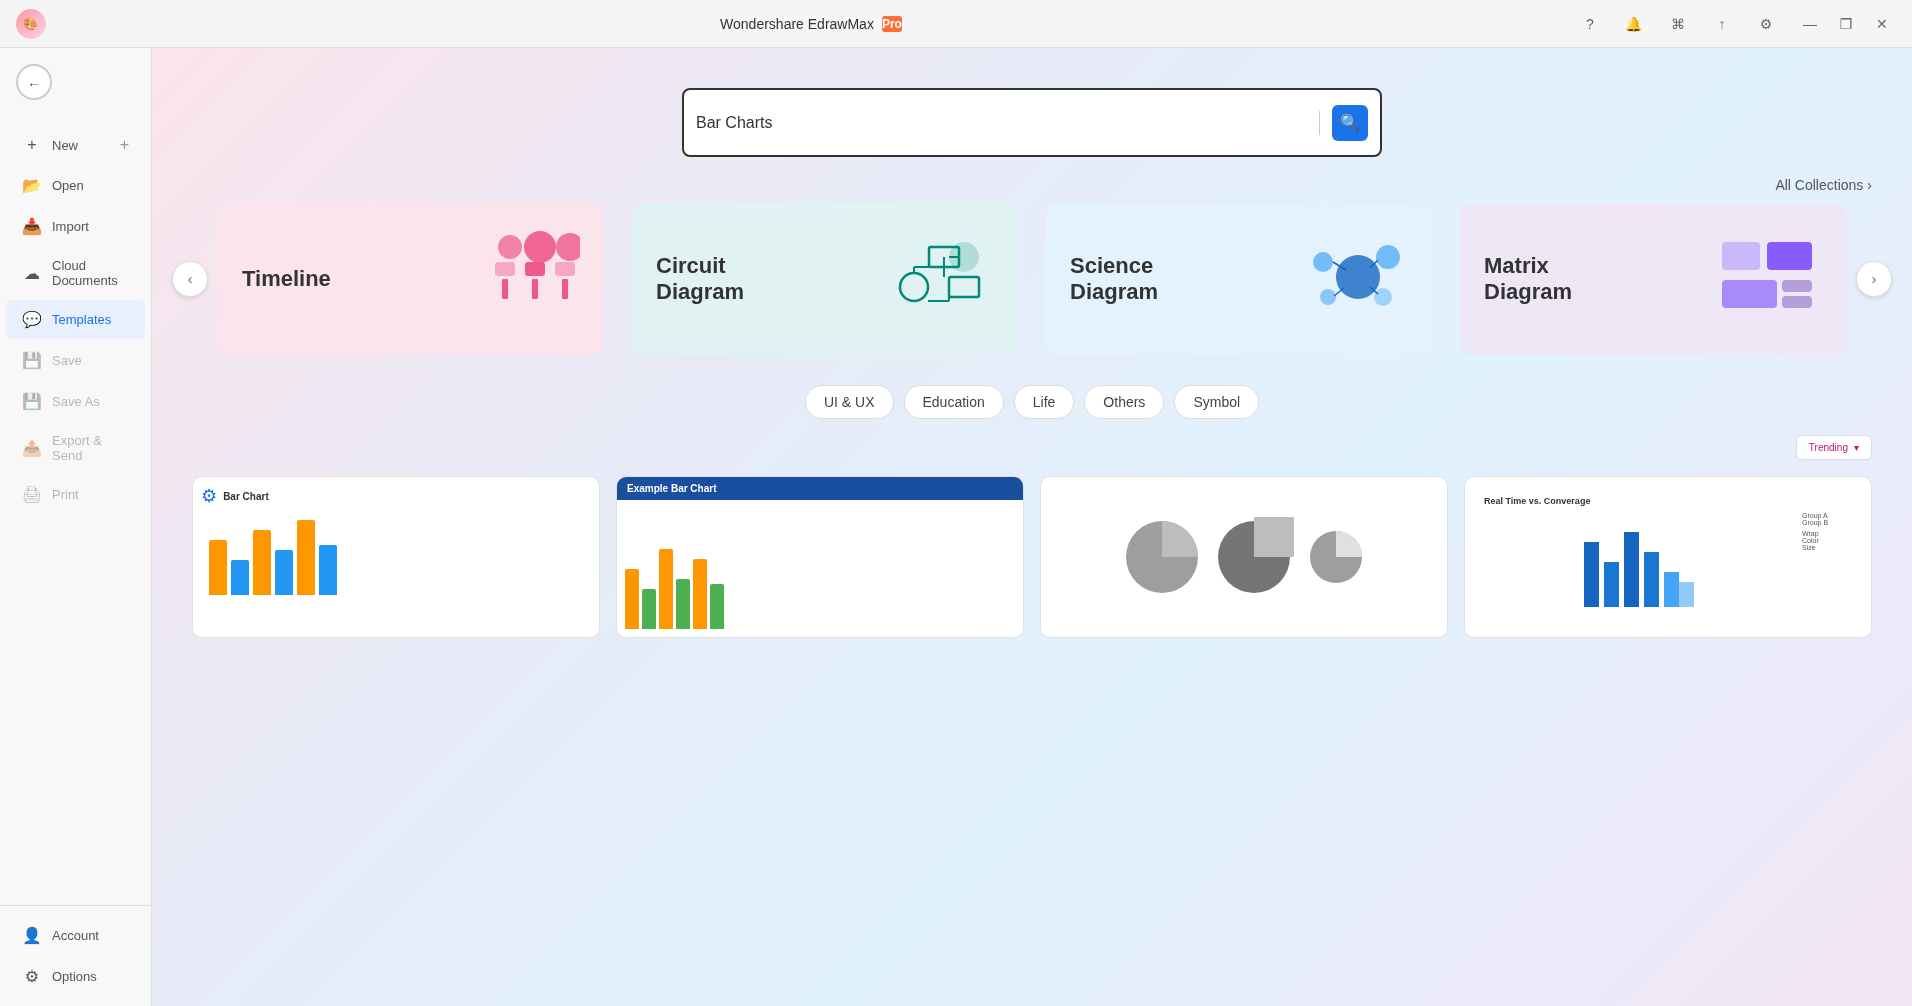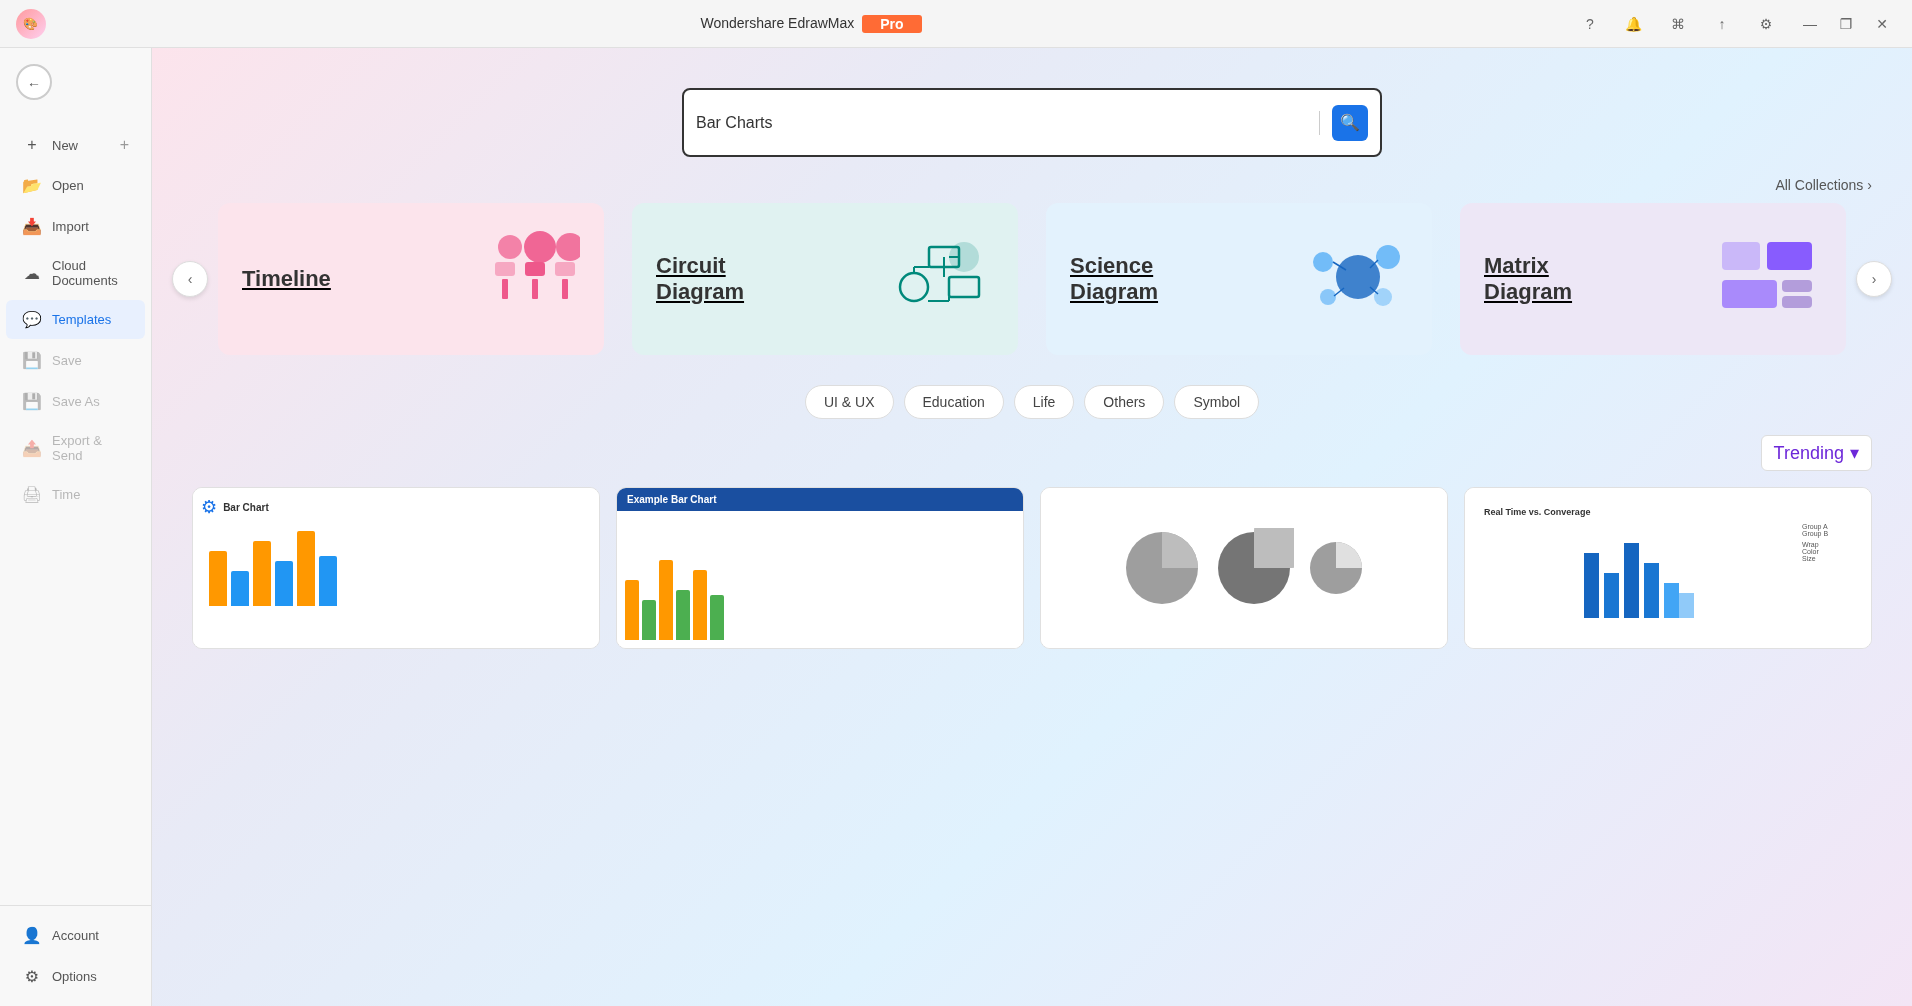"Pro" .pro-badge { font-size: 14px -> 12px; padding: 1px 18px -> 1px 0 }
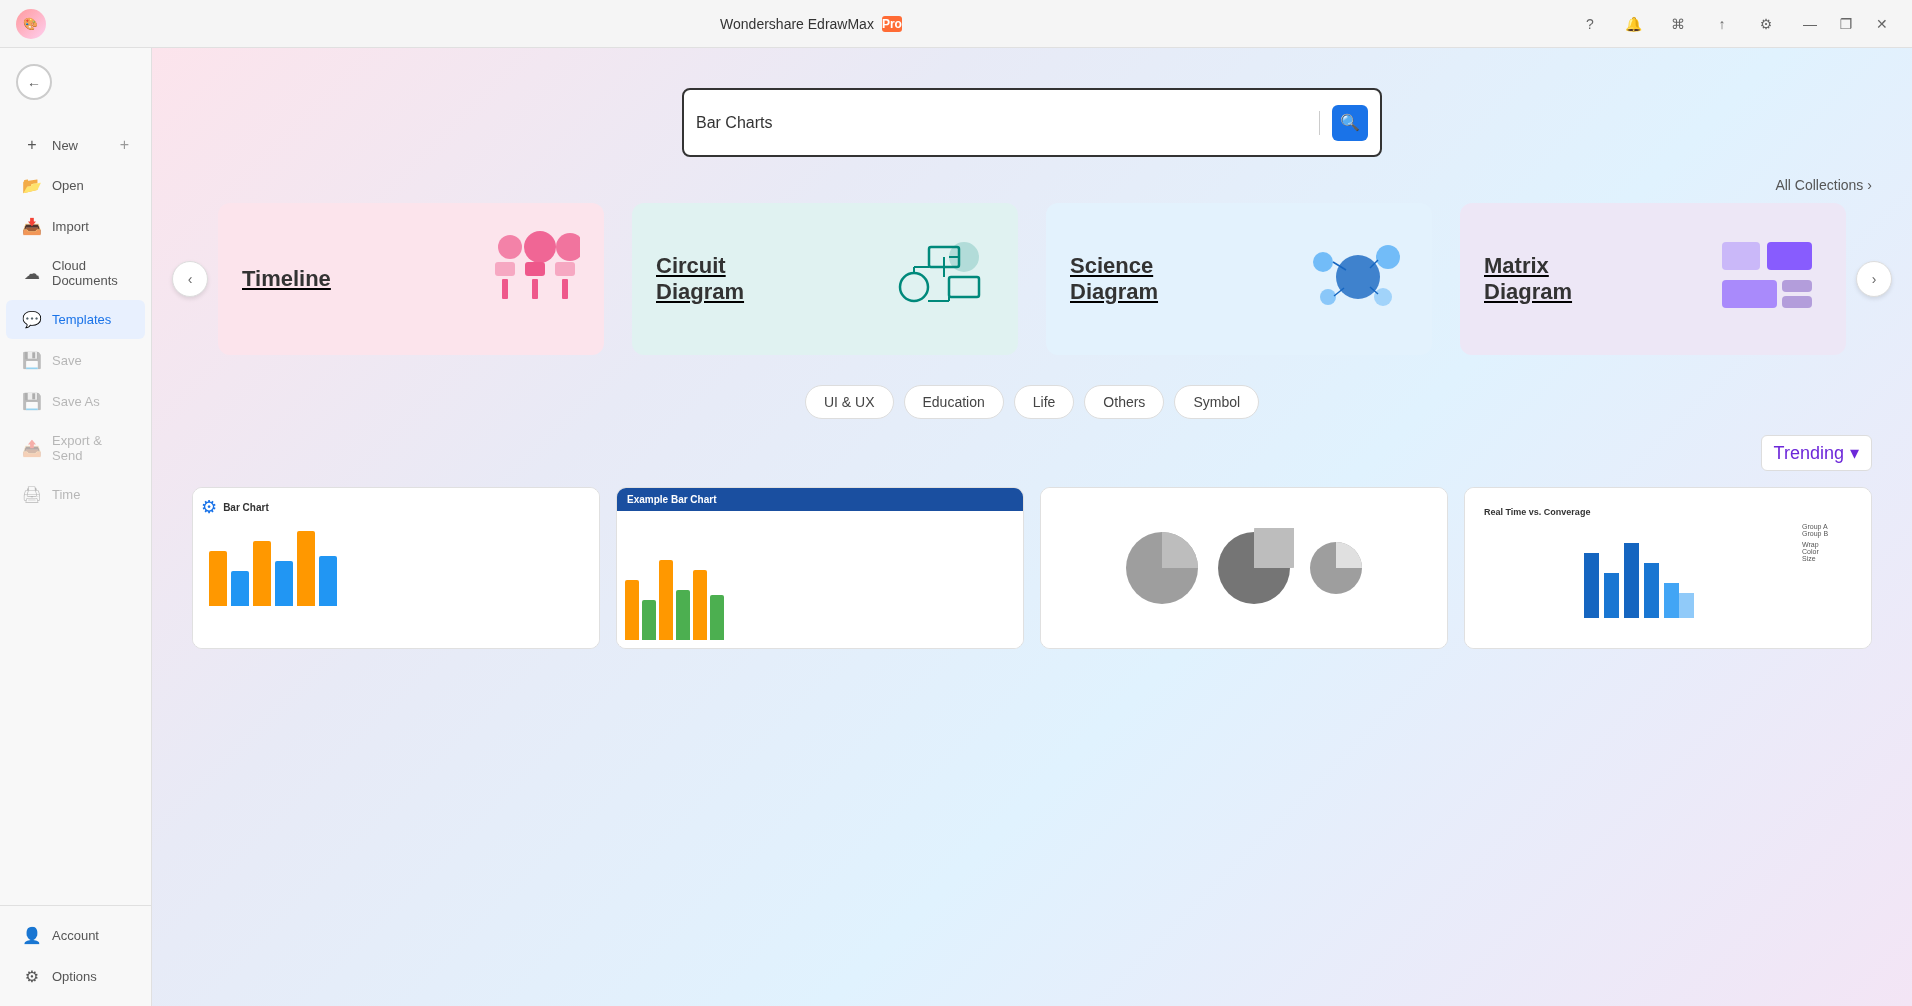"Timeline" .carousel-items { text-decoration: underline -> none }
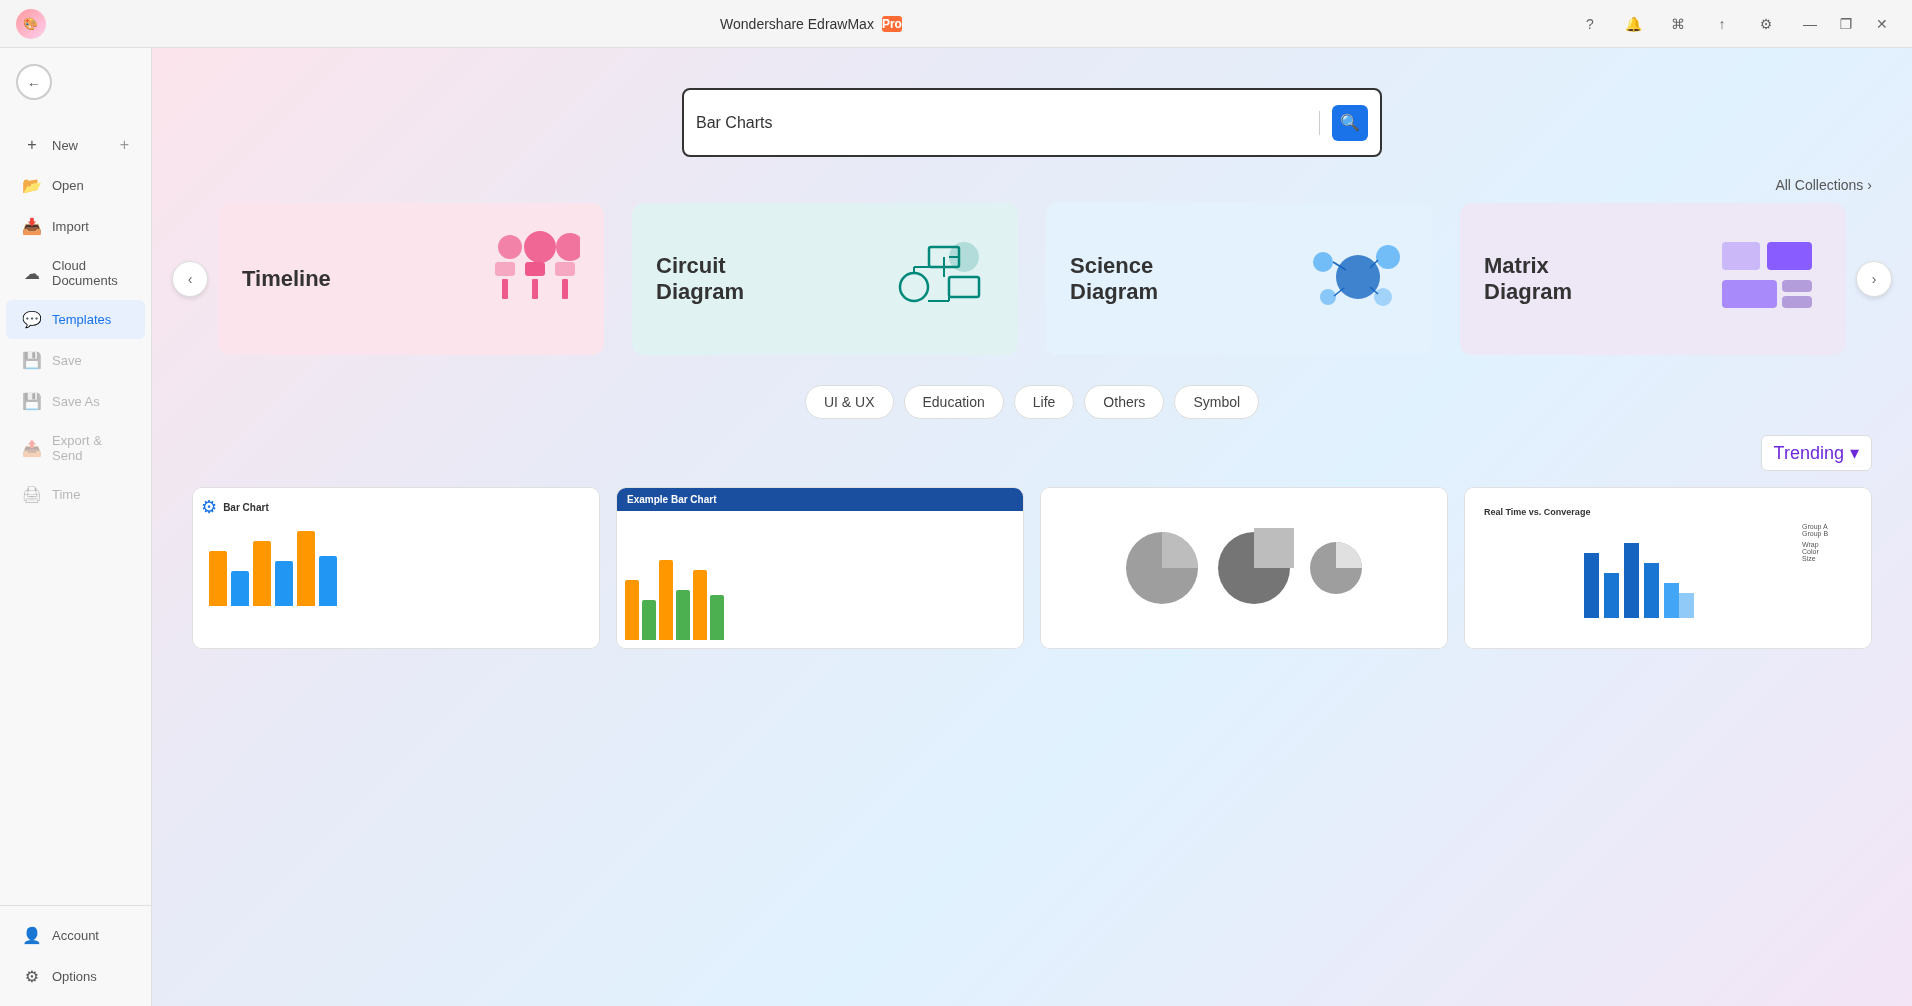"Trending" .trending-select { color: #6d28d9 -> #be185d; font-size: 18px -> 10px }
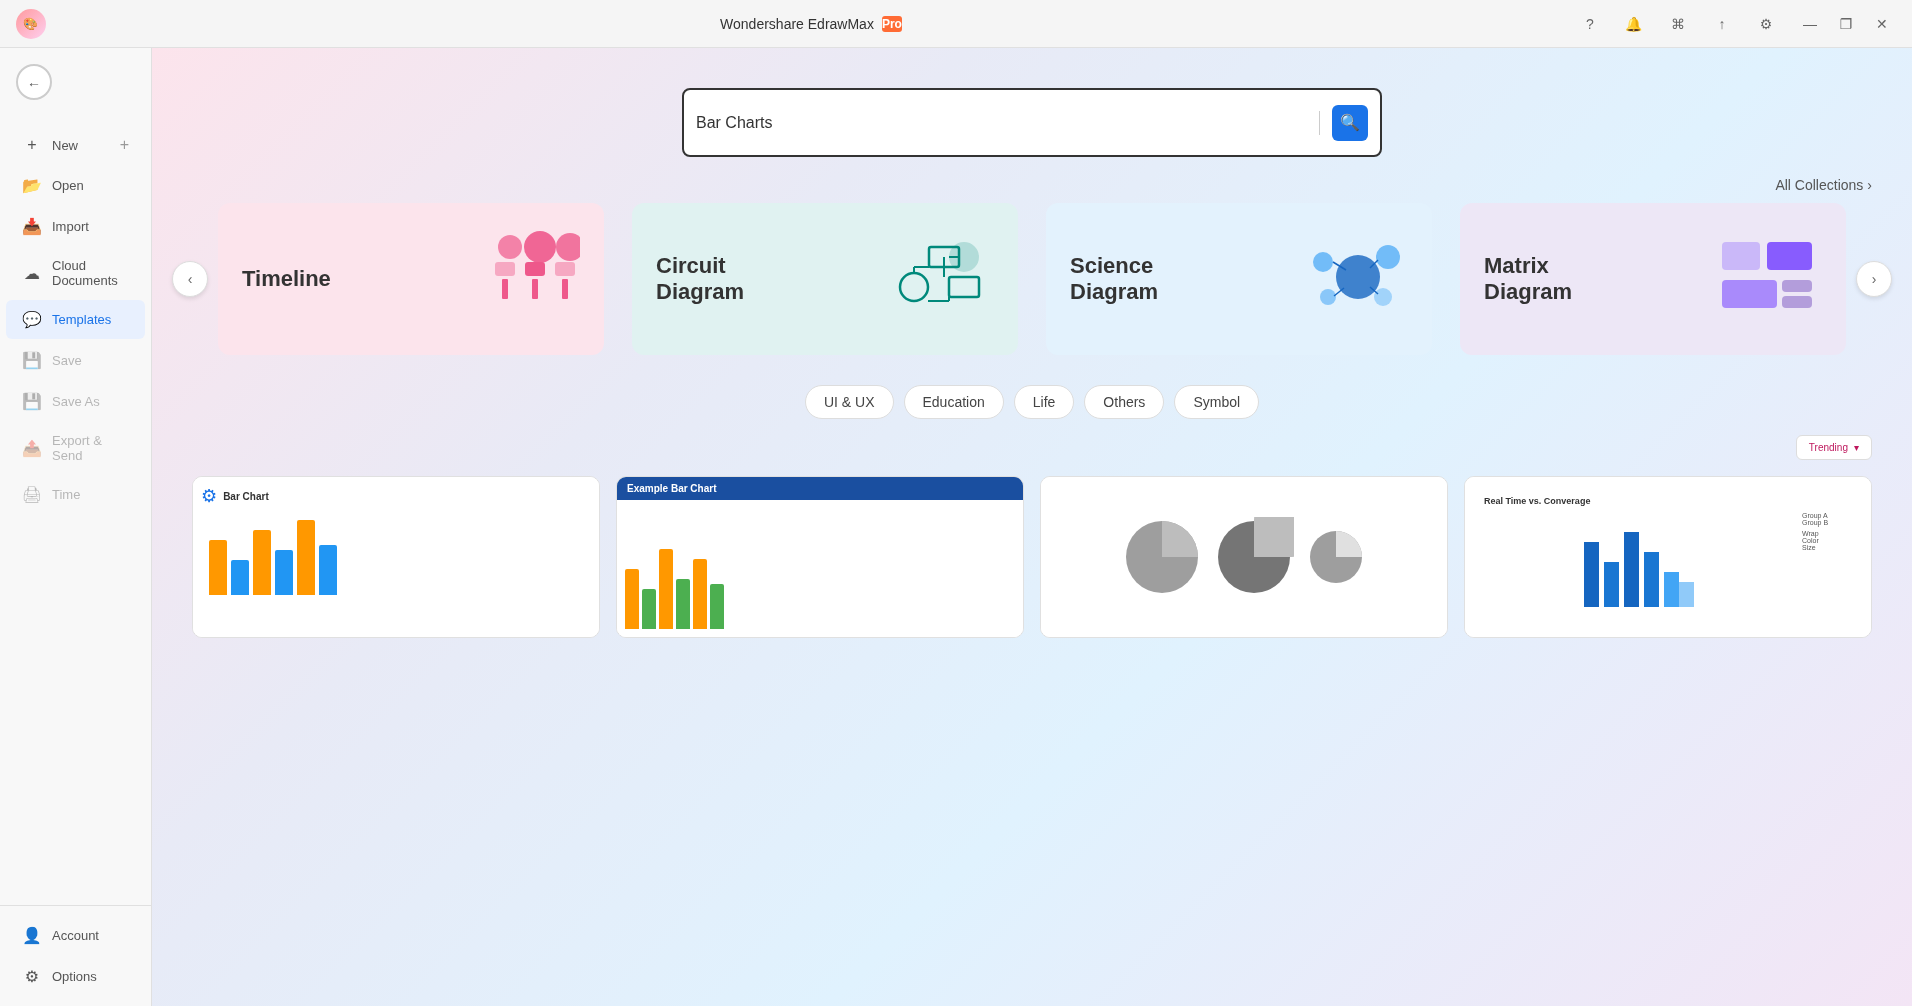"Time" span { text: Time -> Print }
